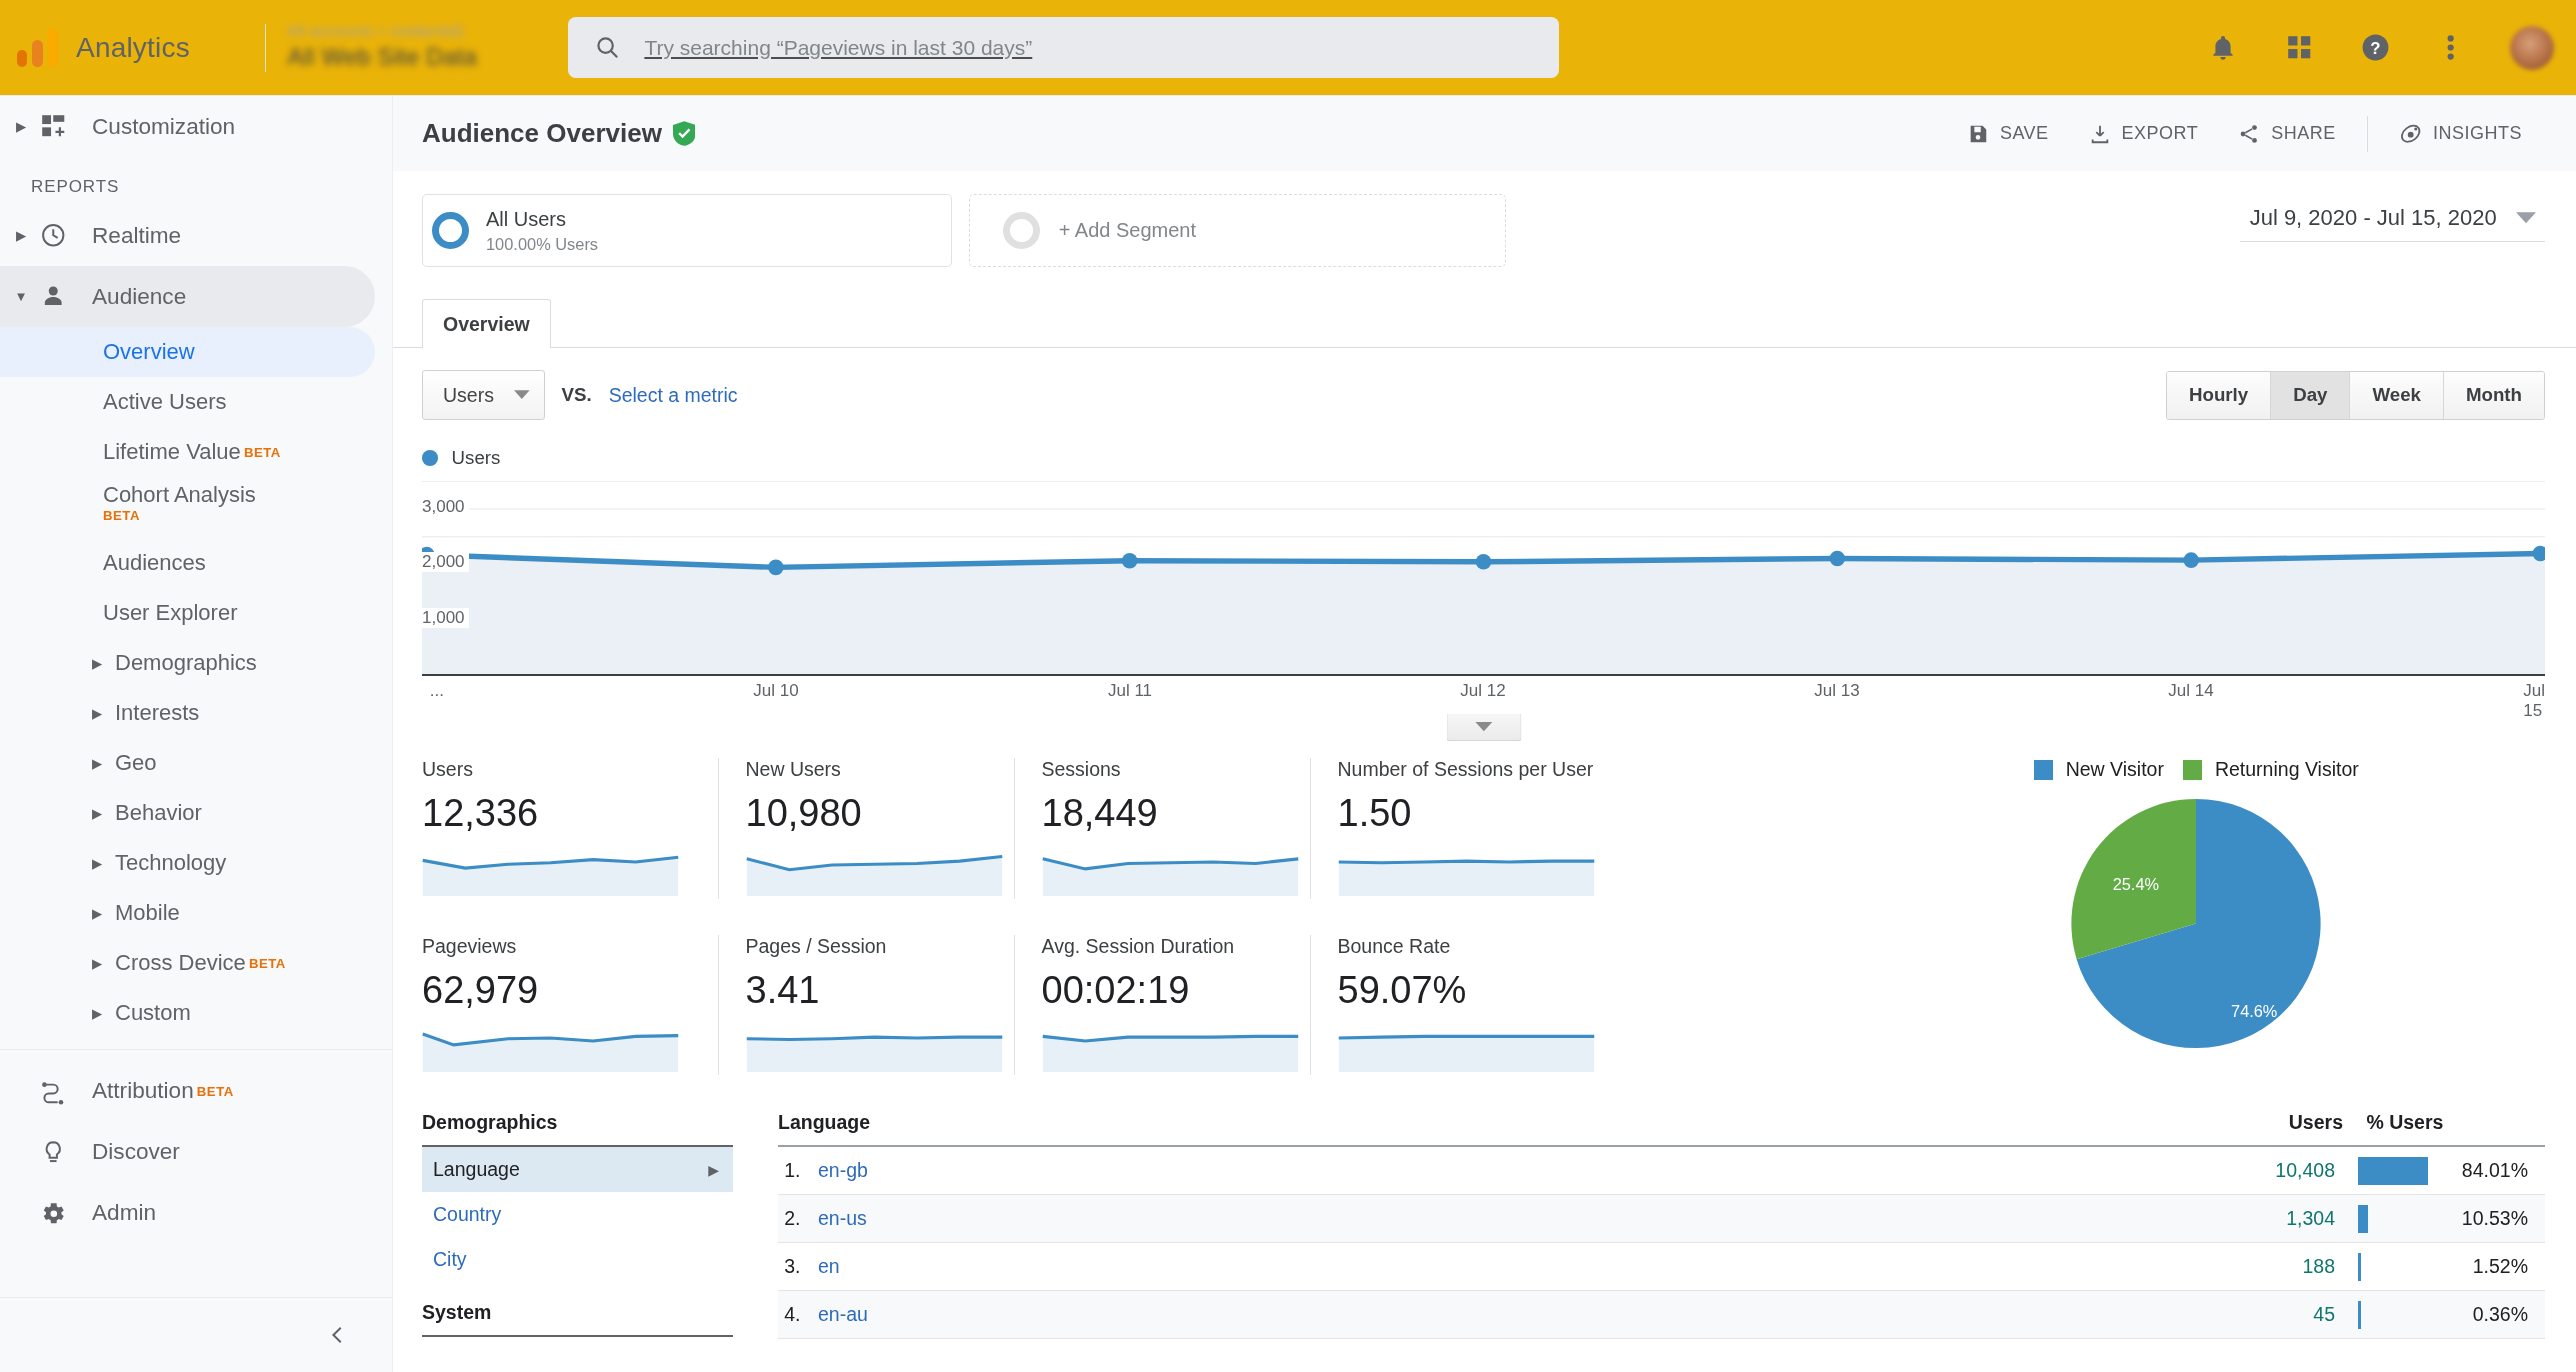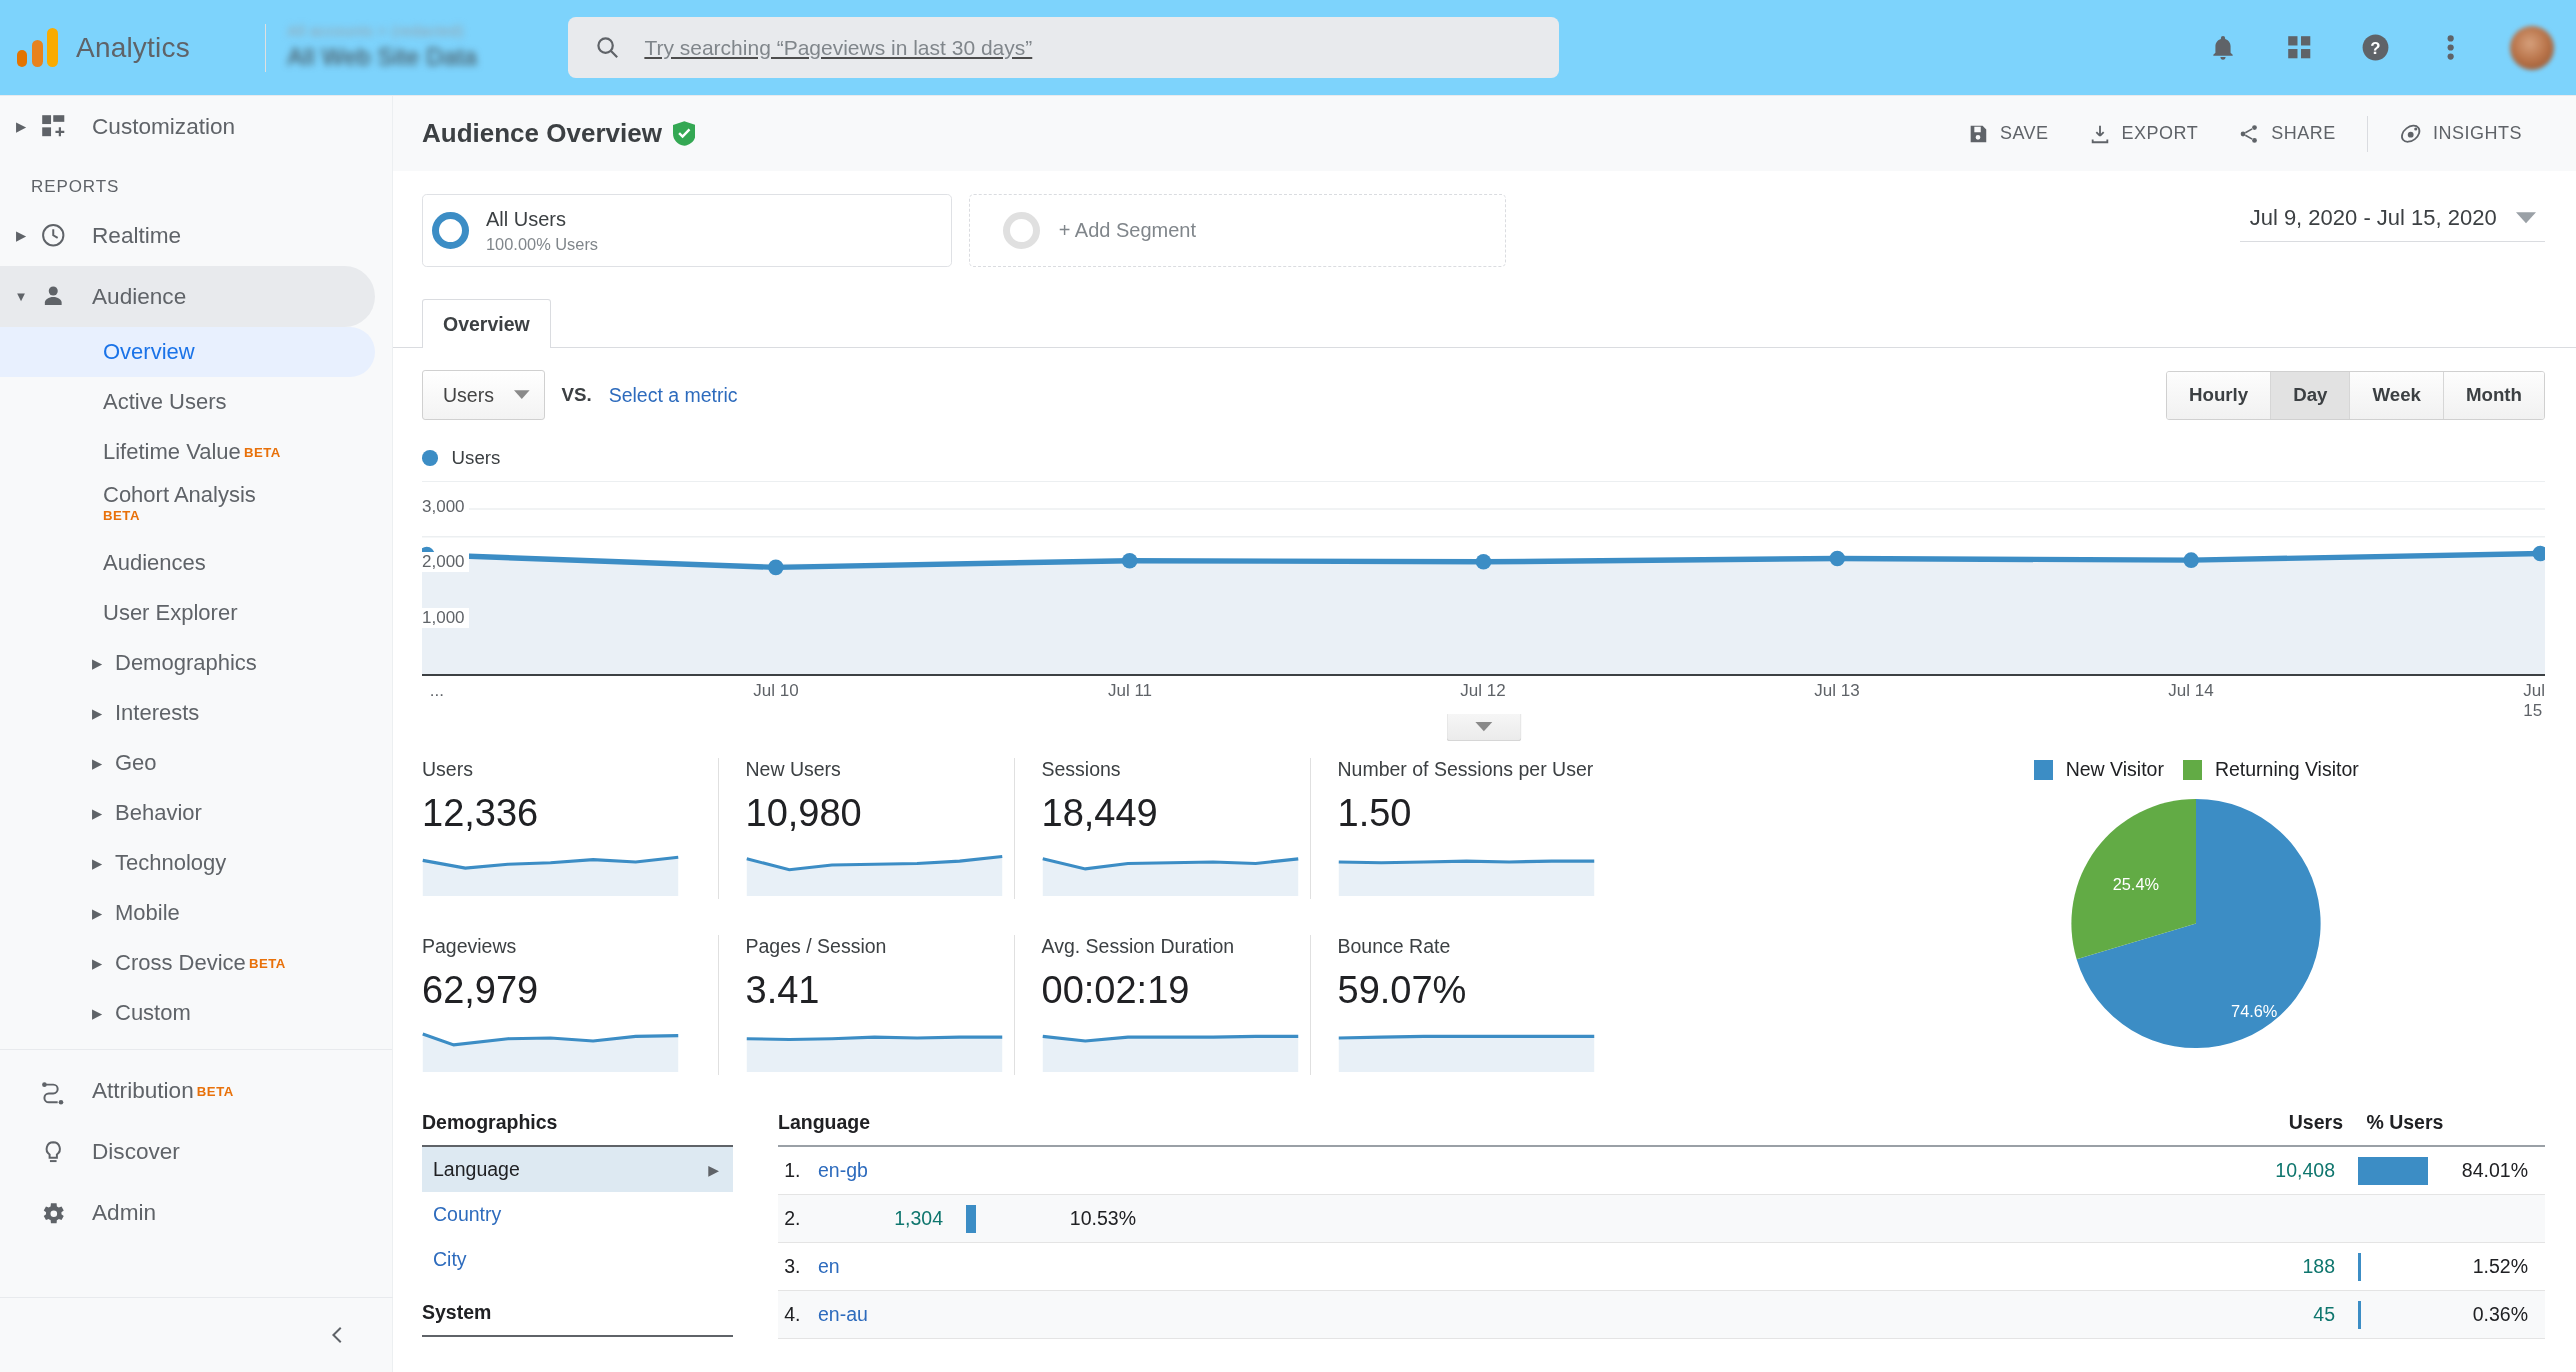"Analytics" .topbar { background: #7dd3fc -> #eab308 }
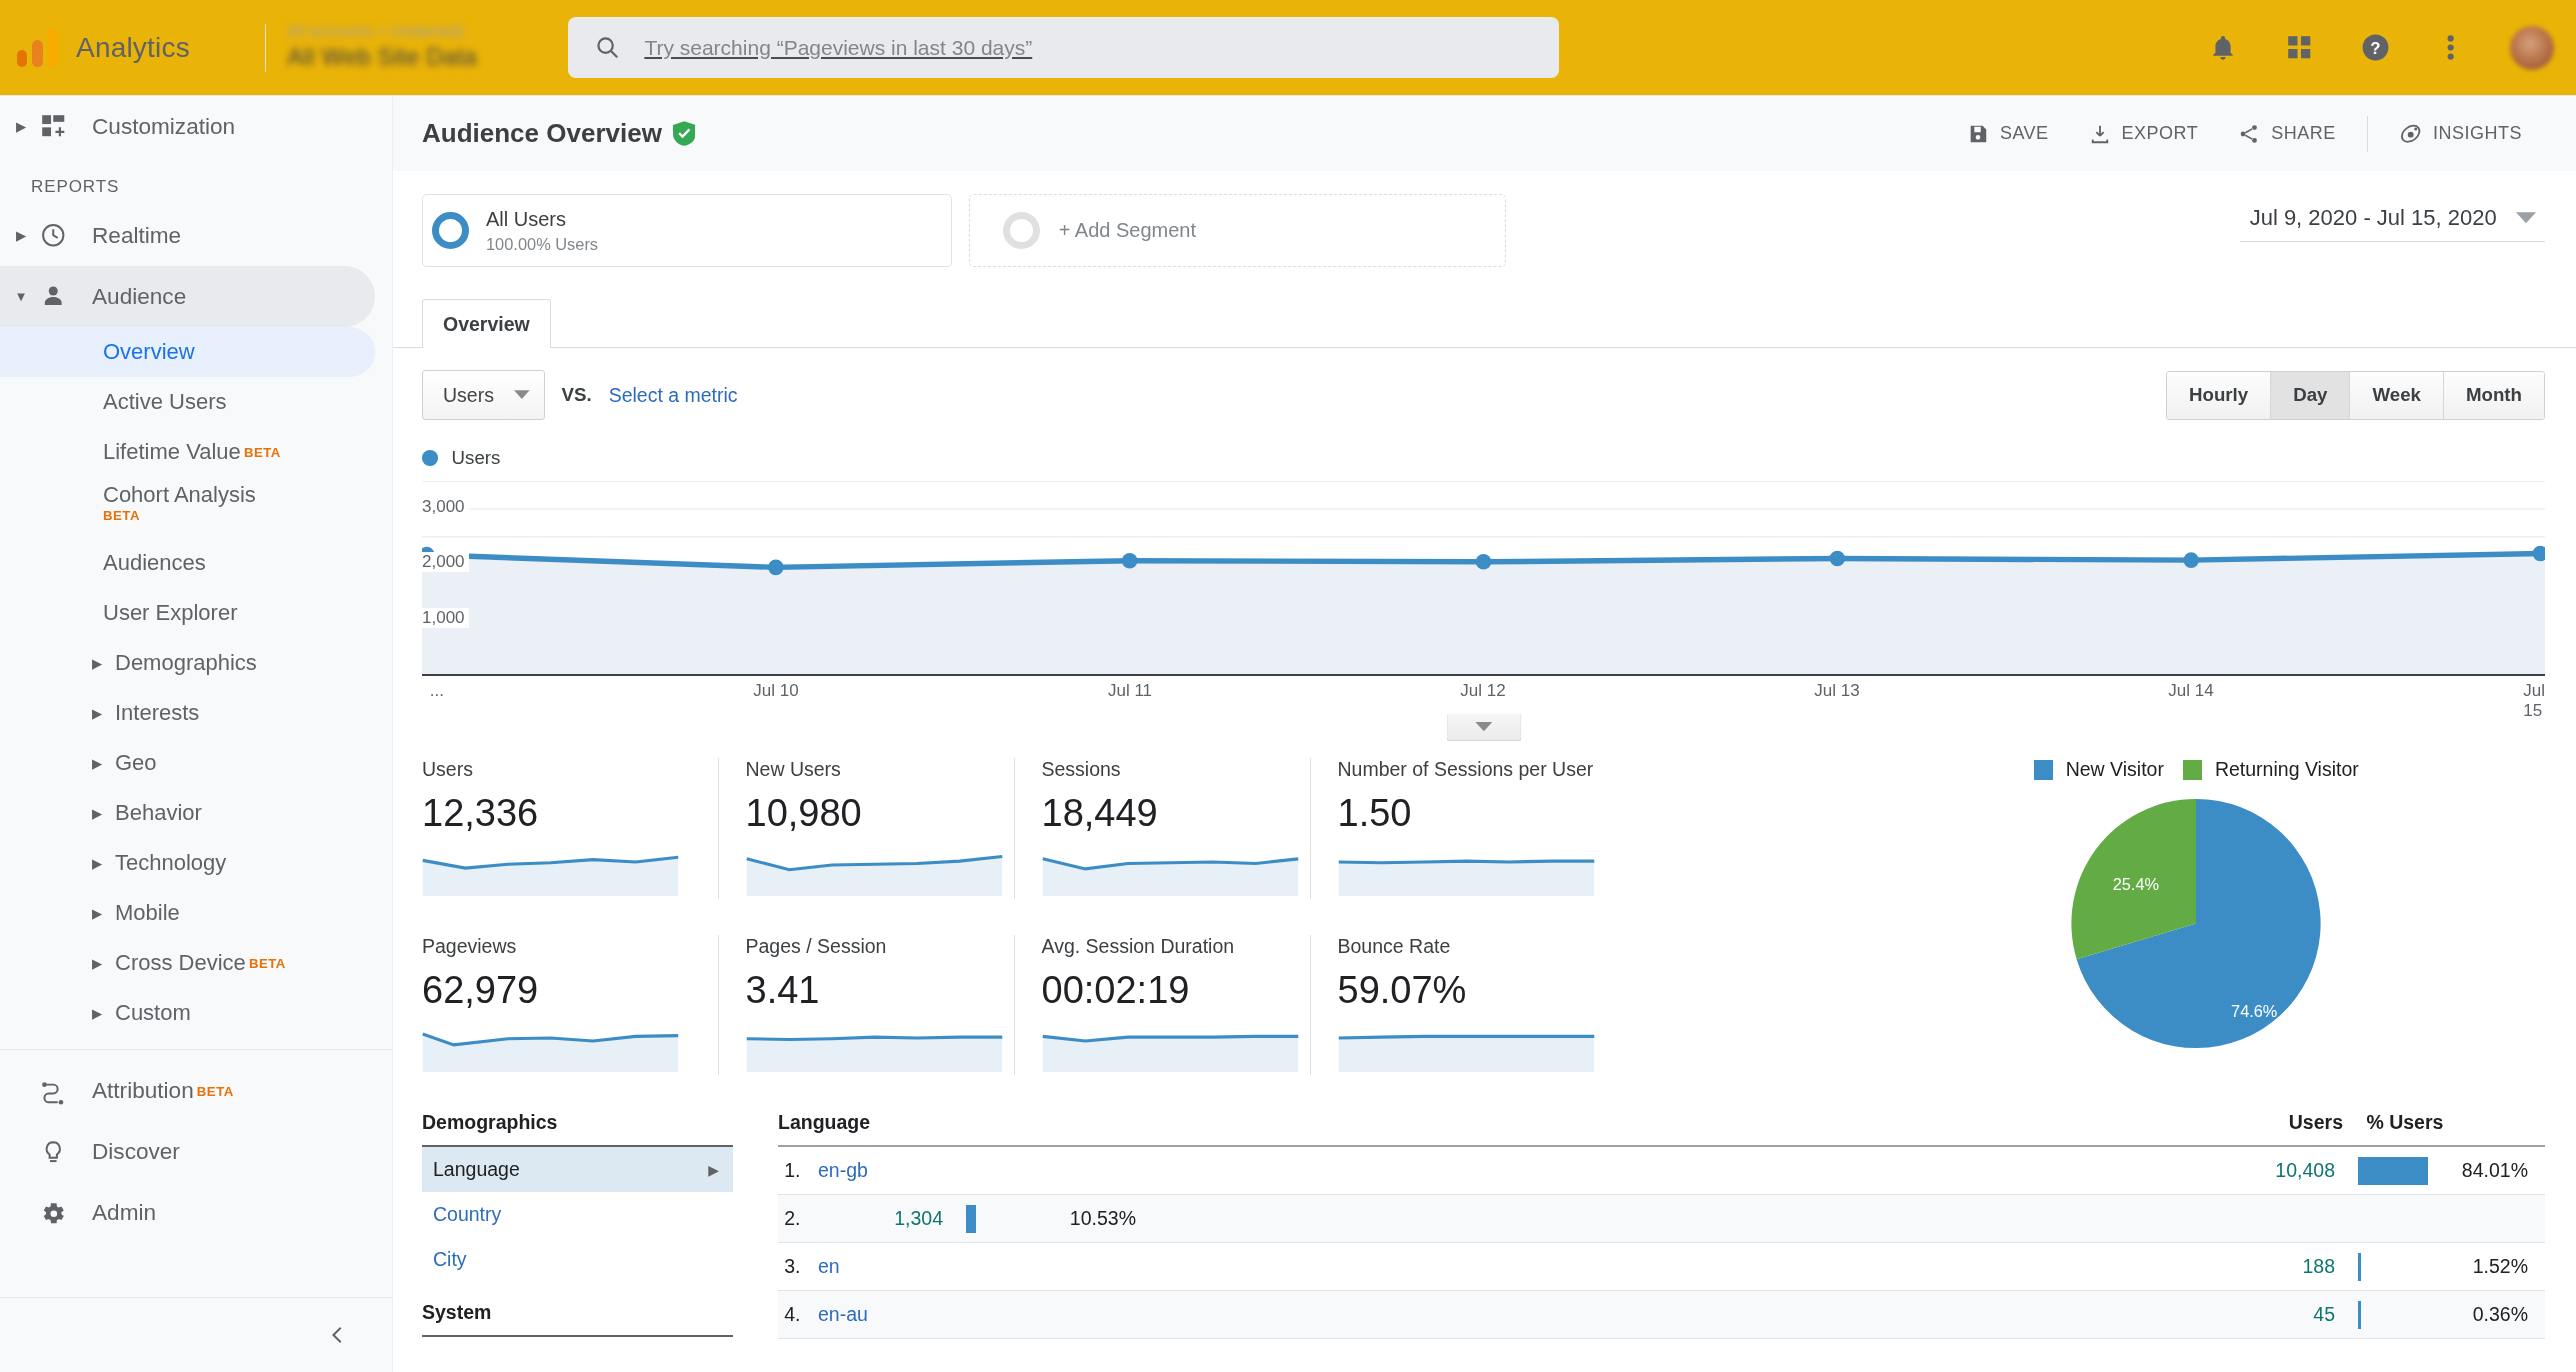"en-us" span.lr-name { html: none -> <span>en-us</span> }
